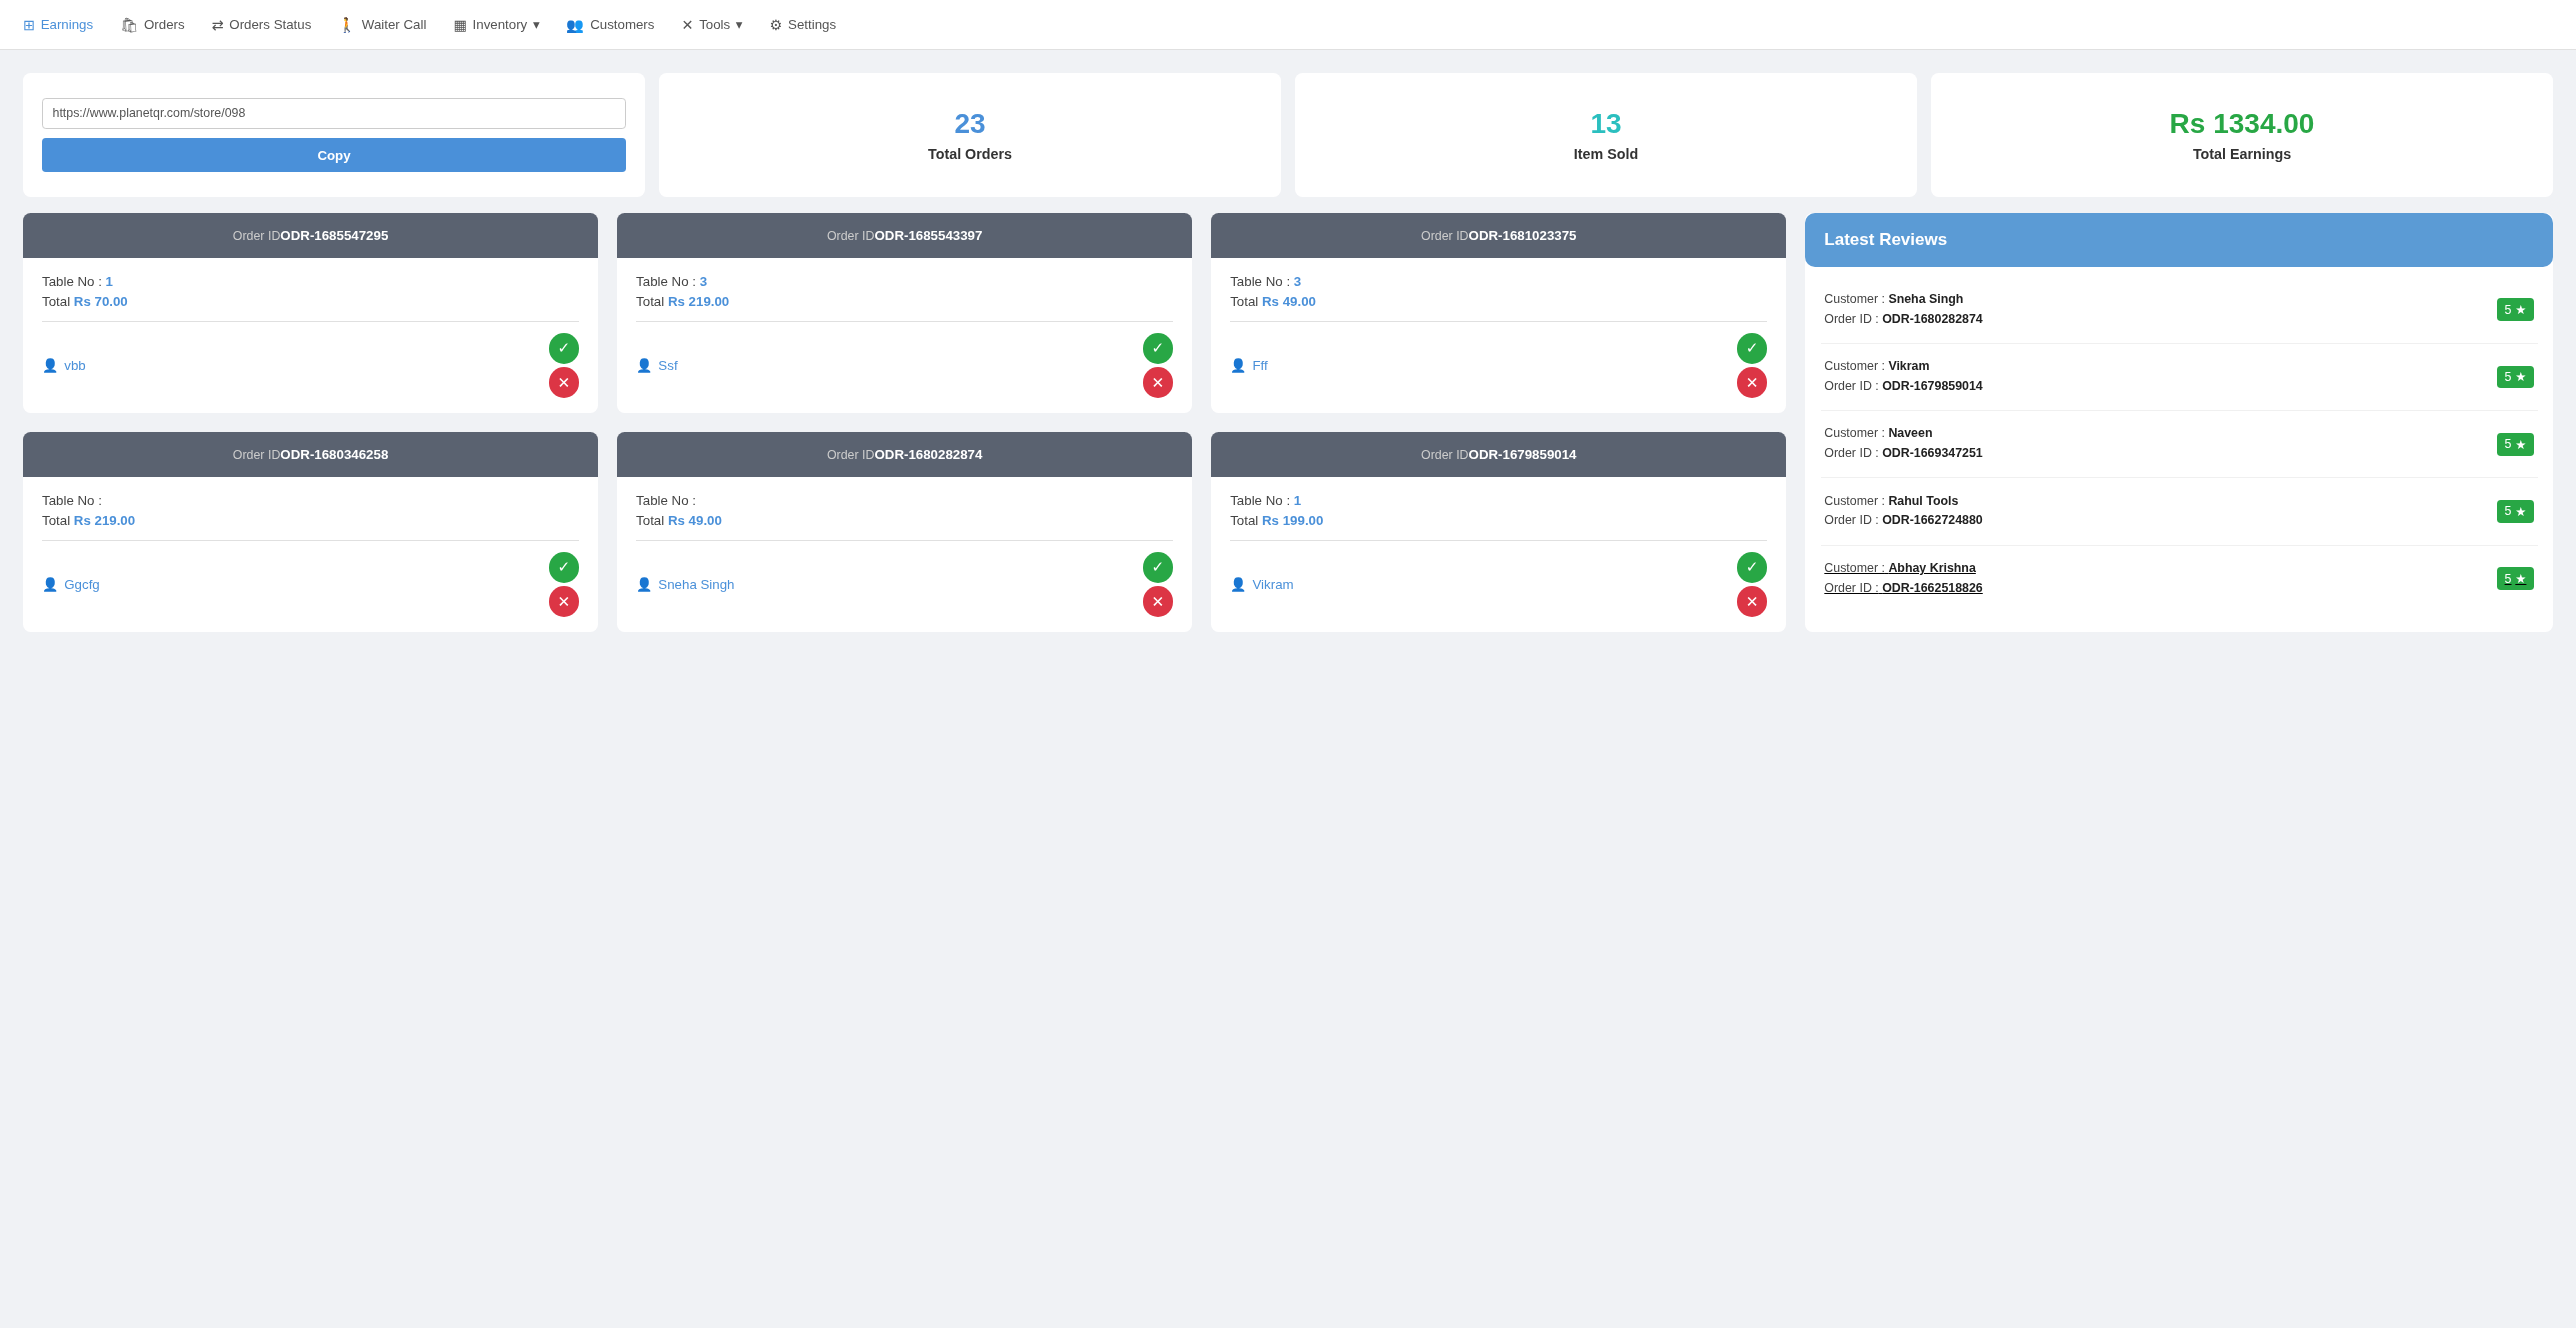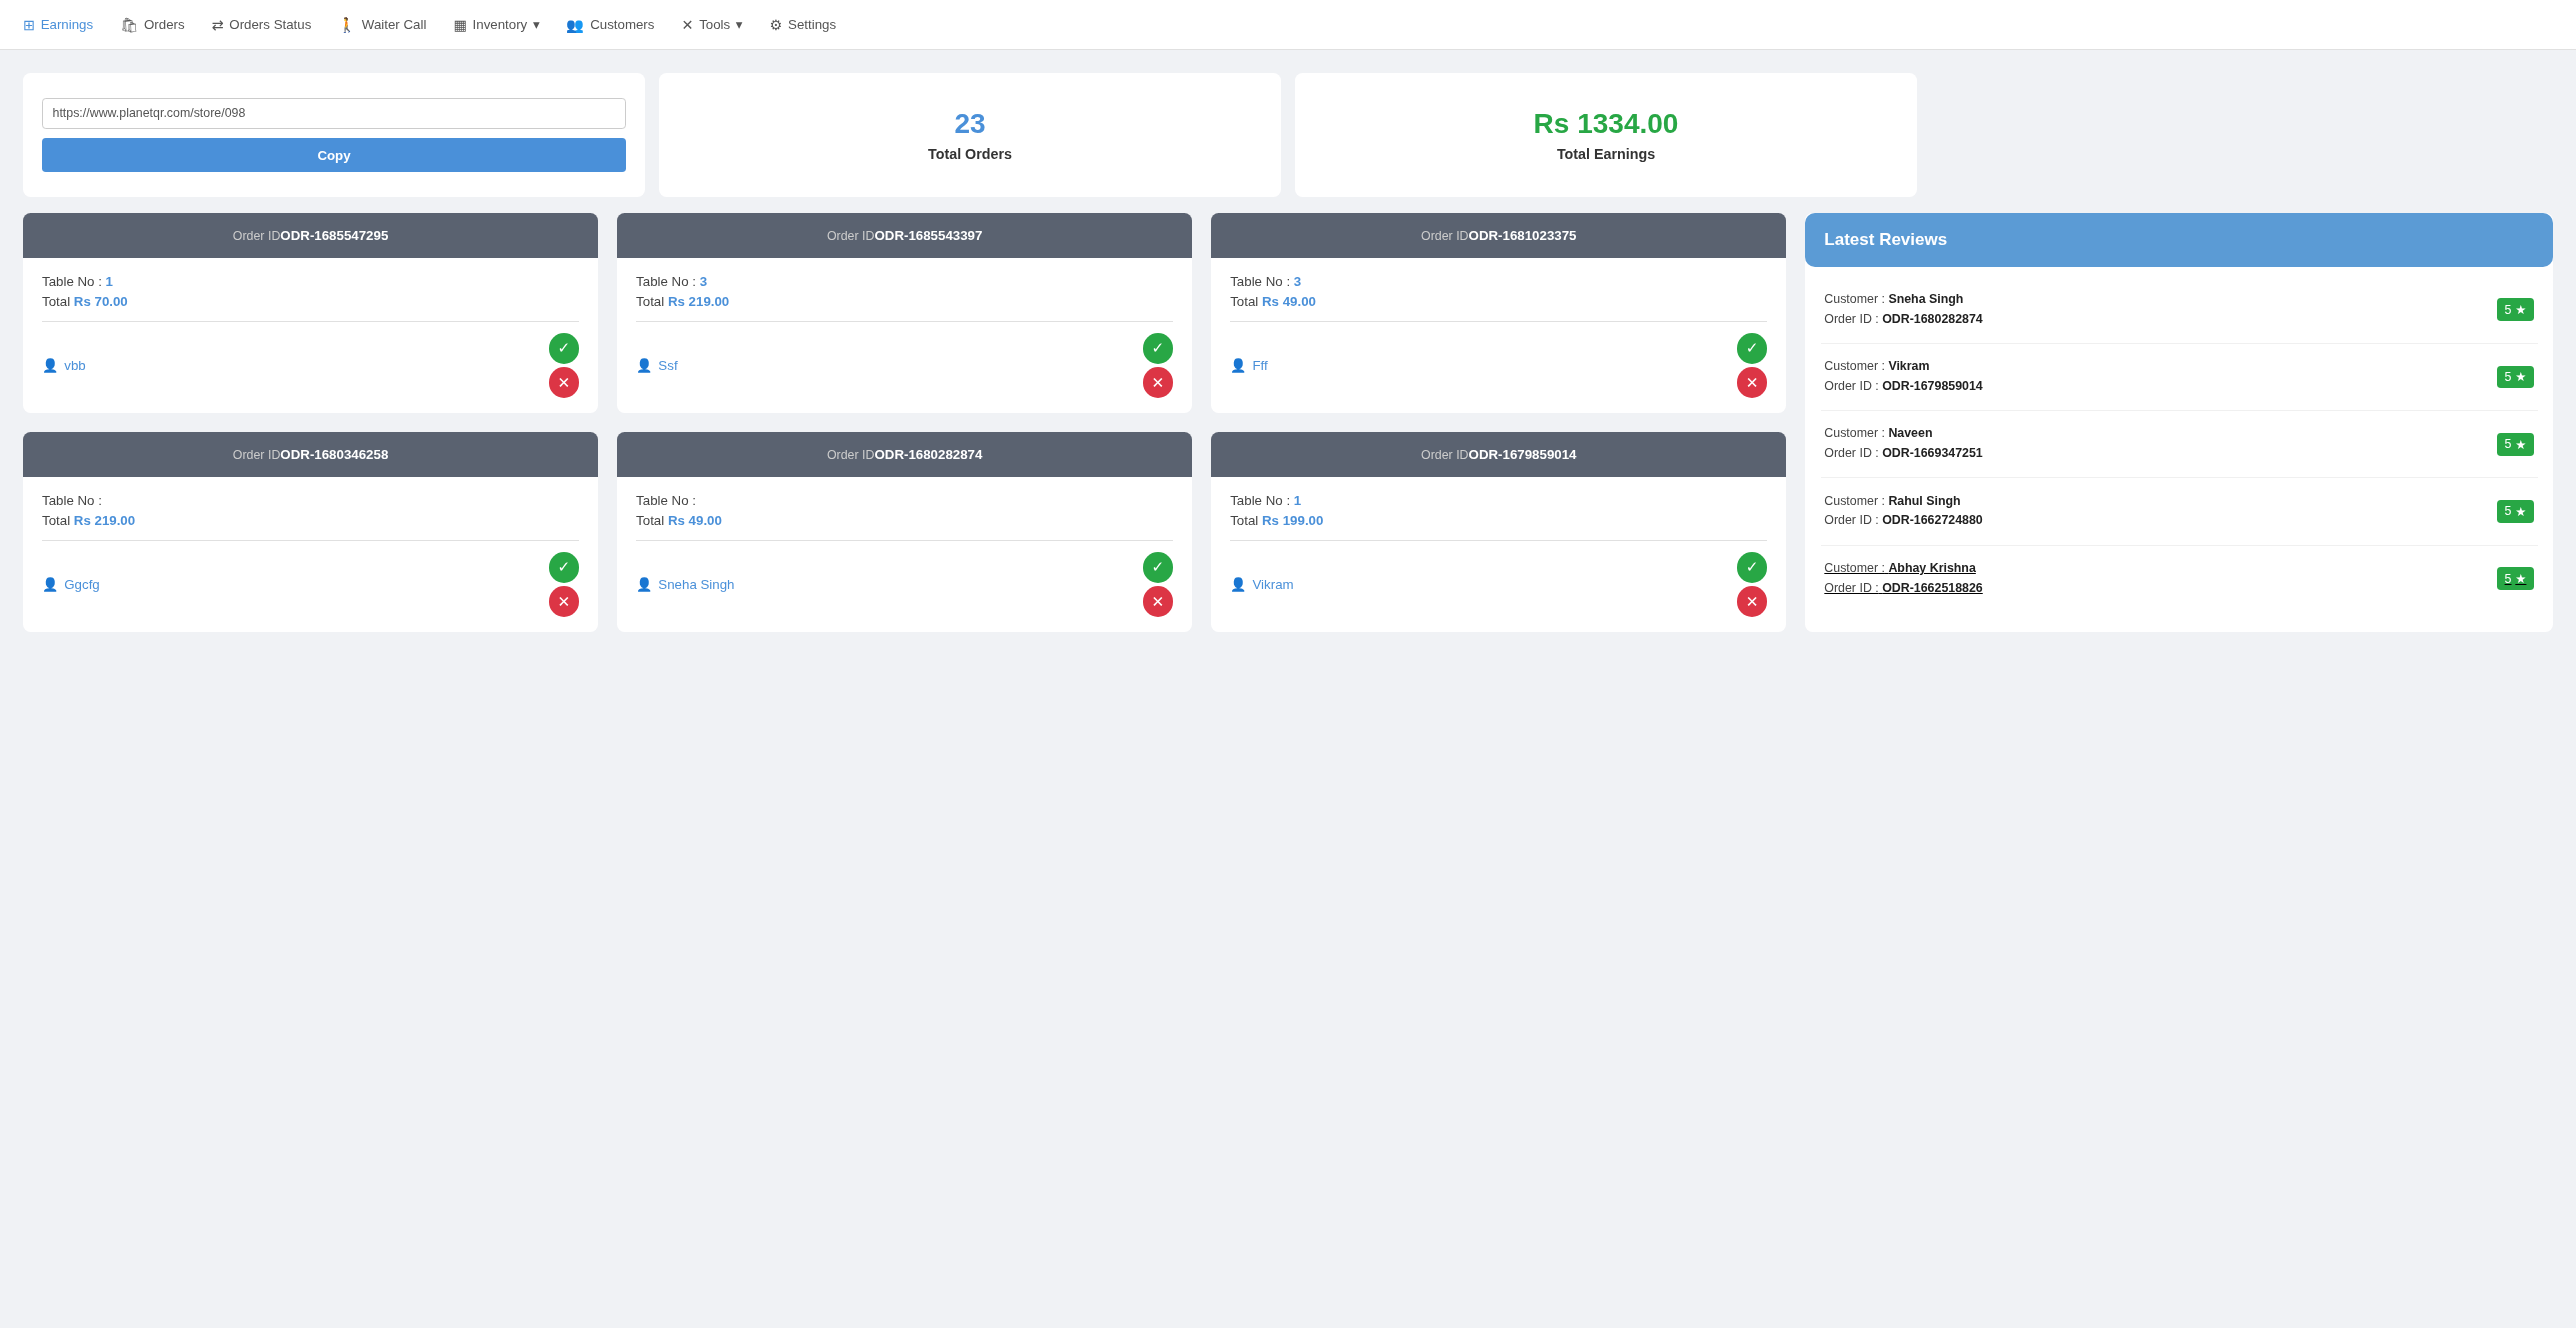"13" div.stat-card { html: none -> <div> <div>13</div> <div>Item Sold</div> </div> }
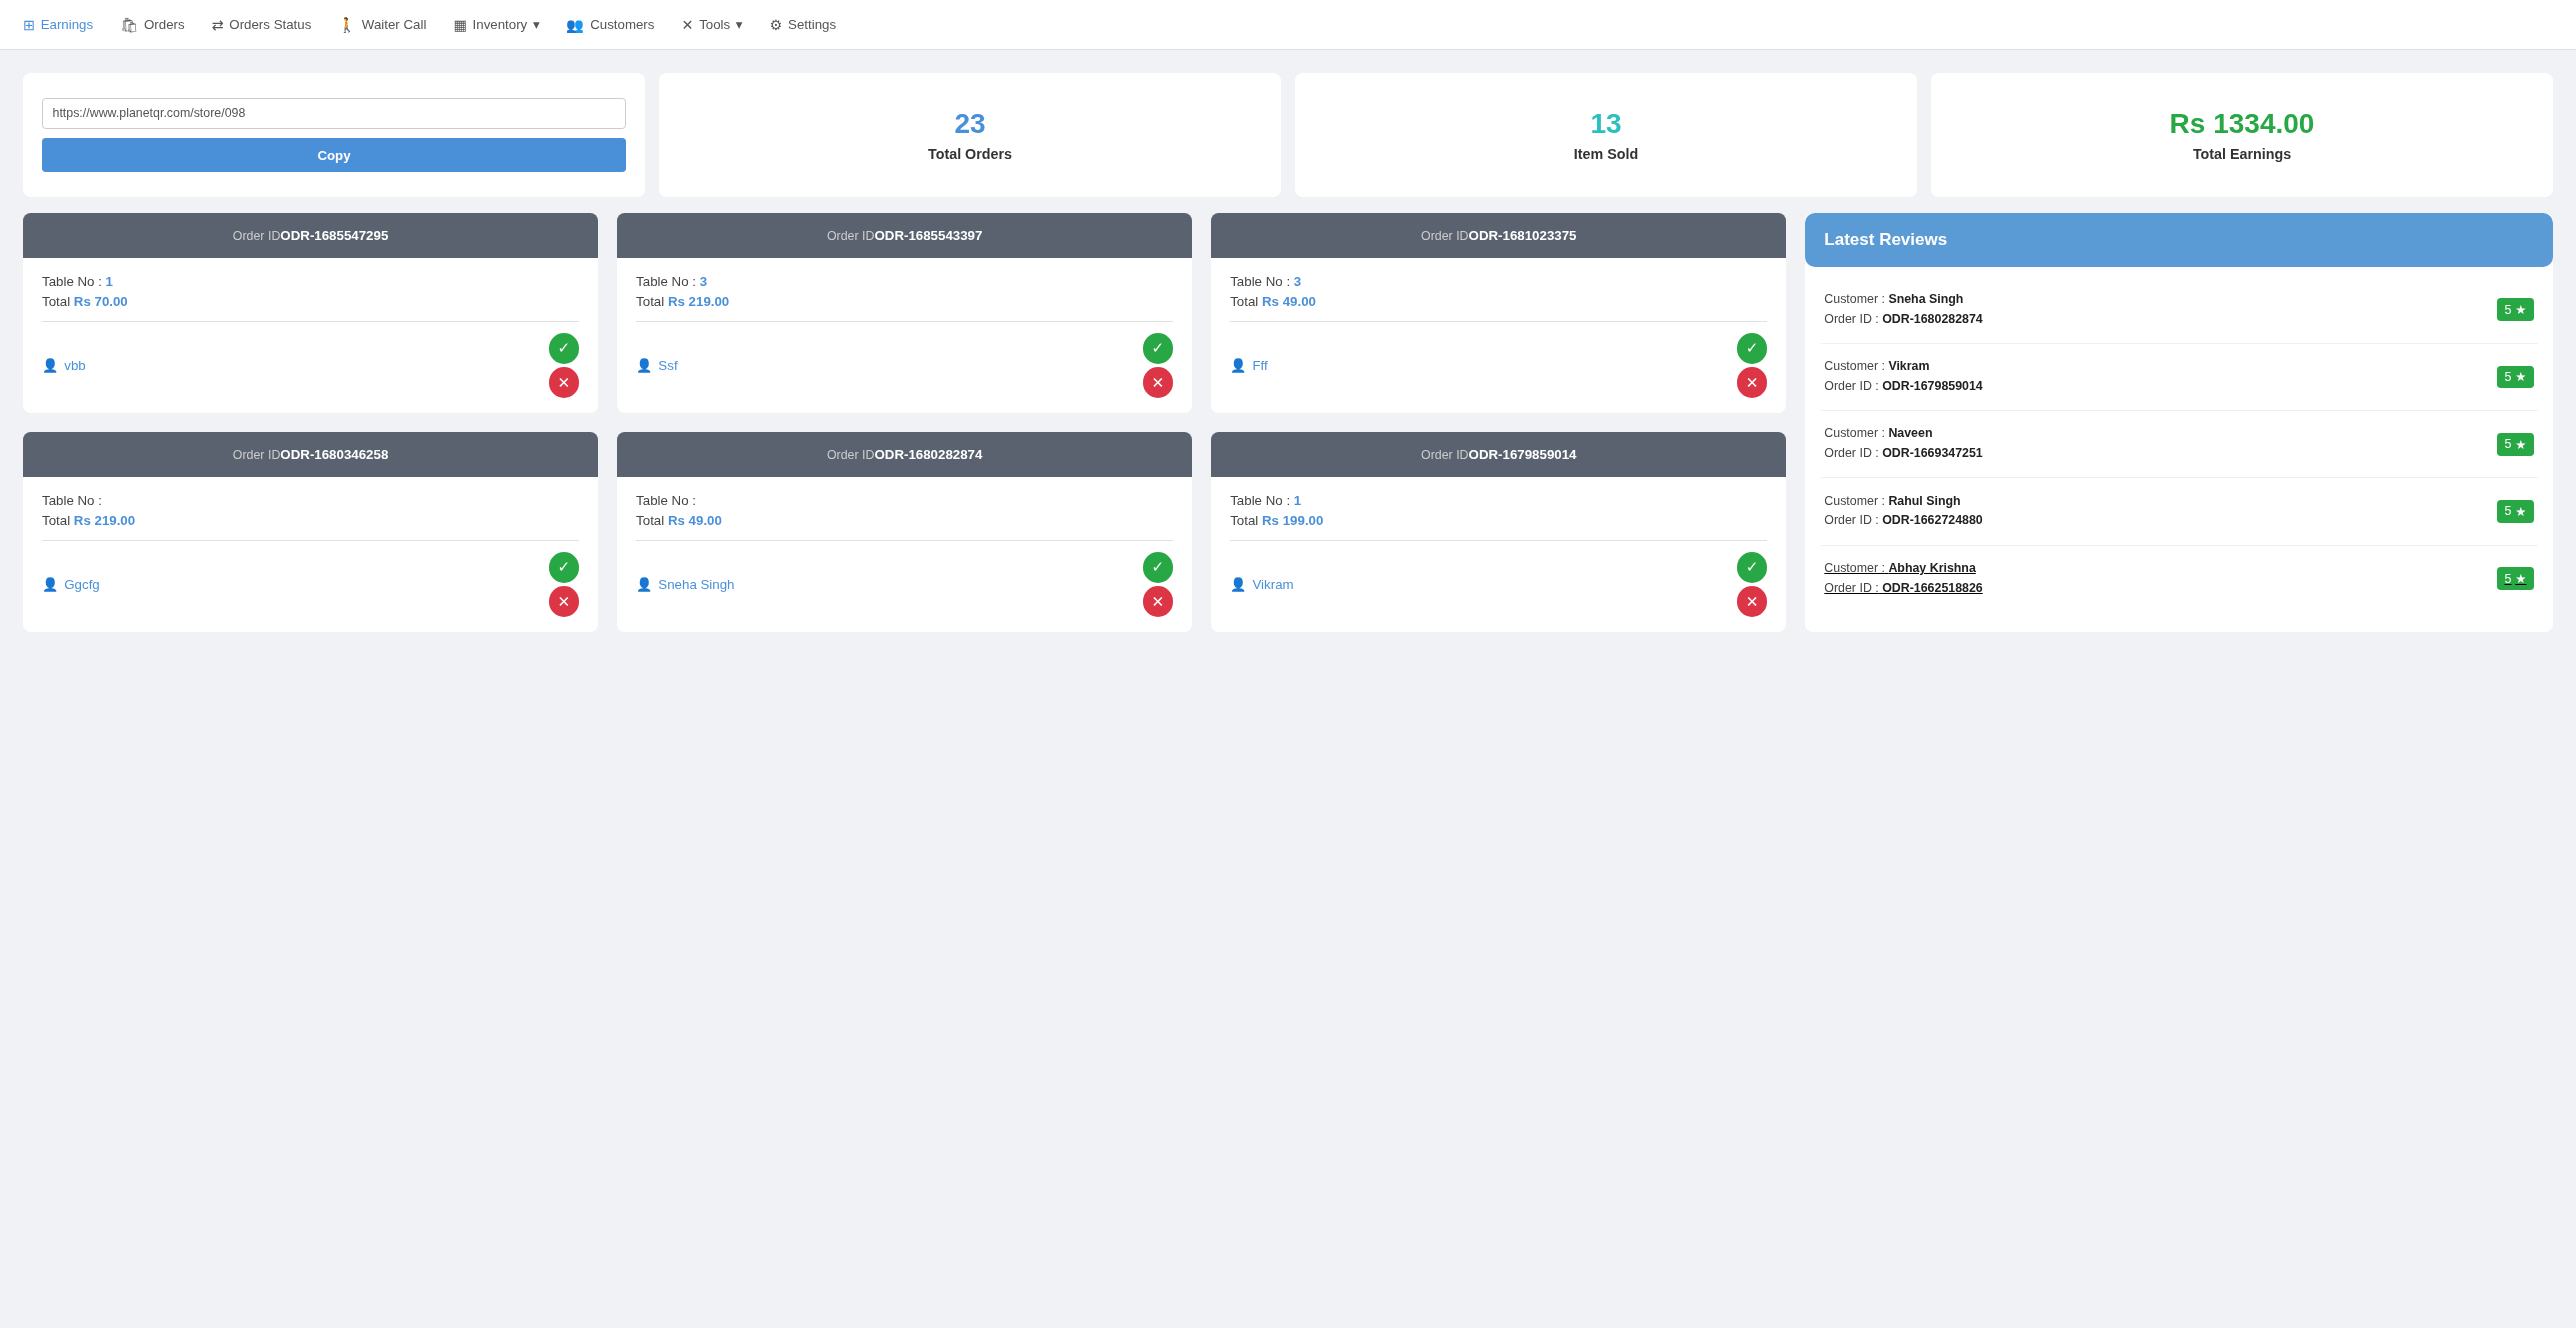"Rahul Singh" strong { text: Singh -> Tools }
